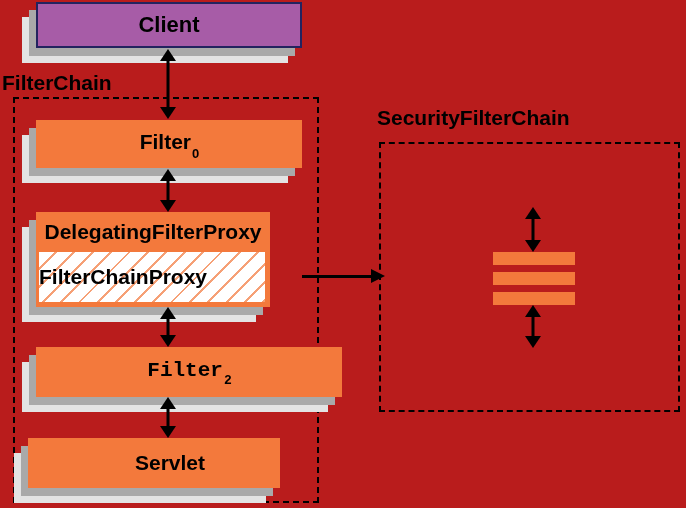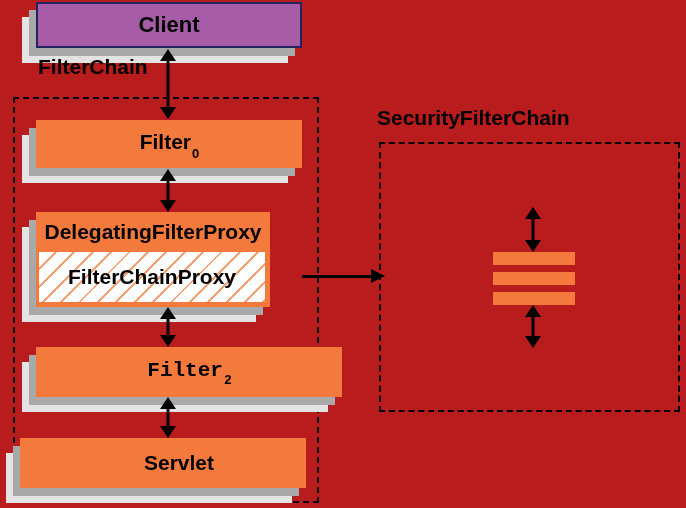"FilterChain" .left-title { margin-left: 36px -> none; top: 55px -> 71px }
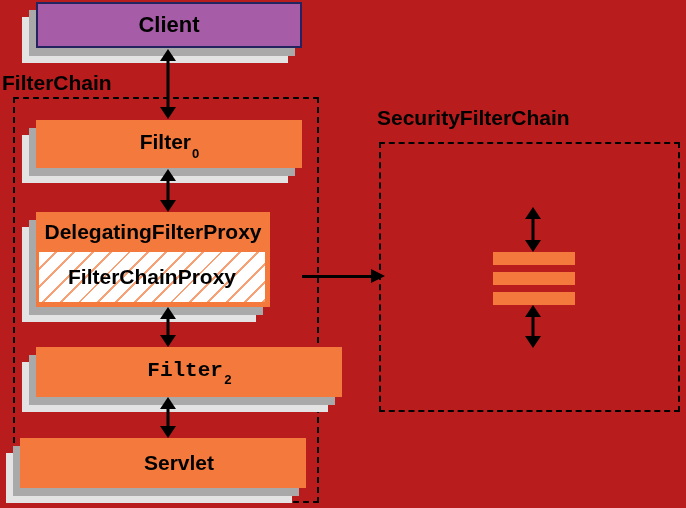"FilterChainProxy" .fcp { justify-content: center -> none }
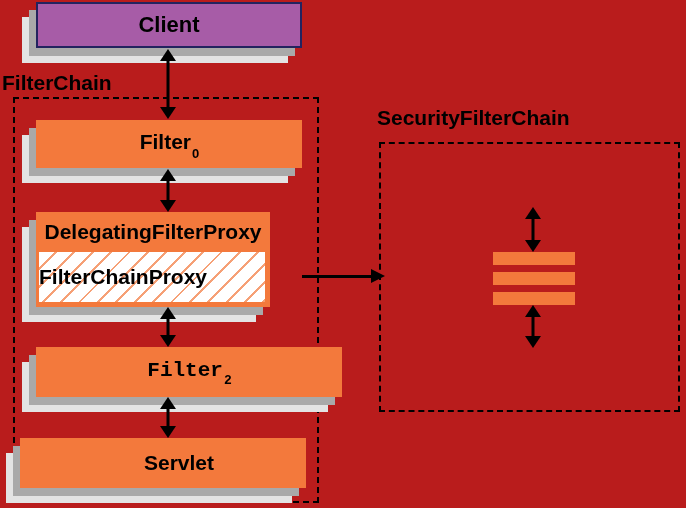"Servlet" .servlet { left: 20px -> 28px; width: 286px -> 252px }
